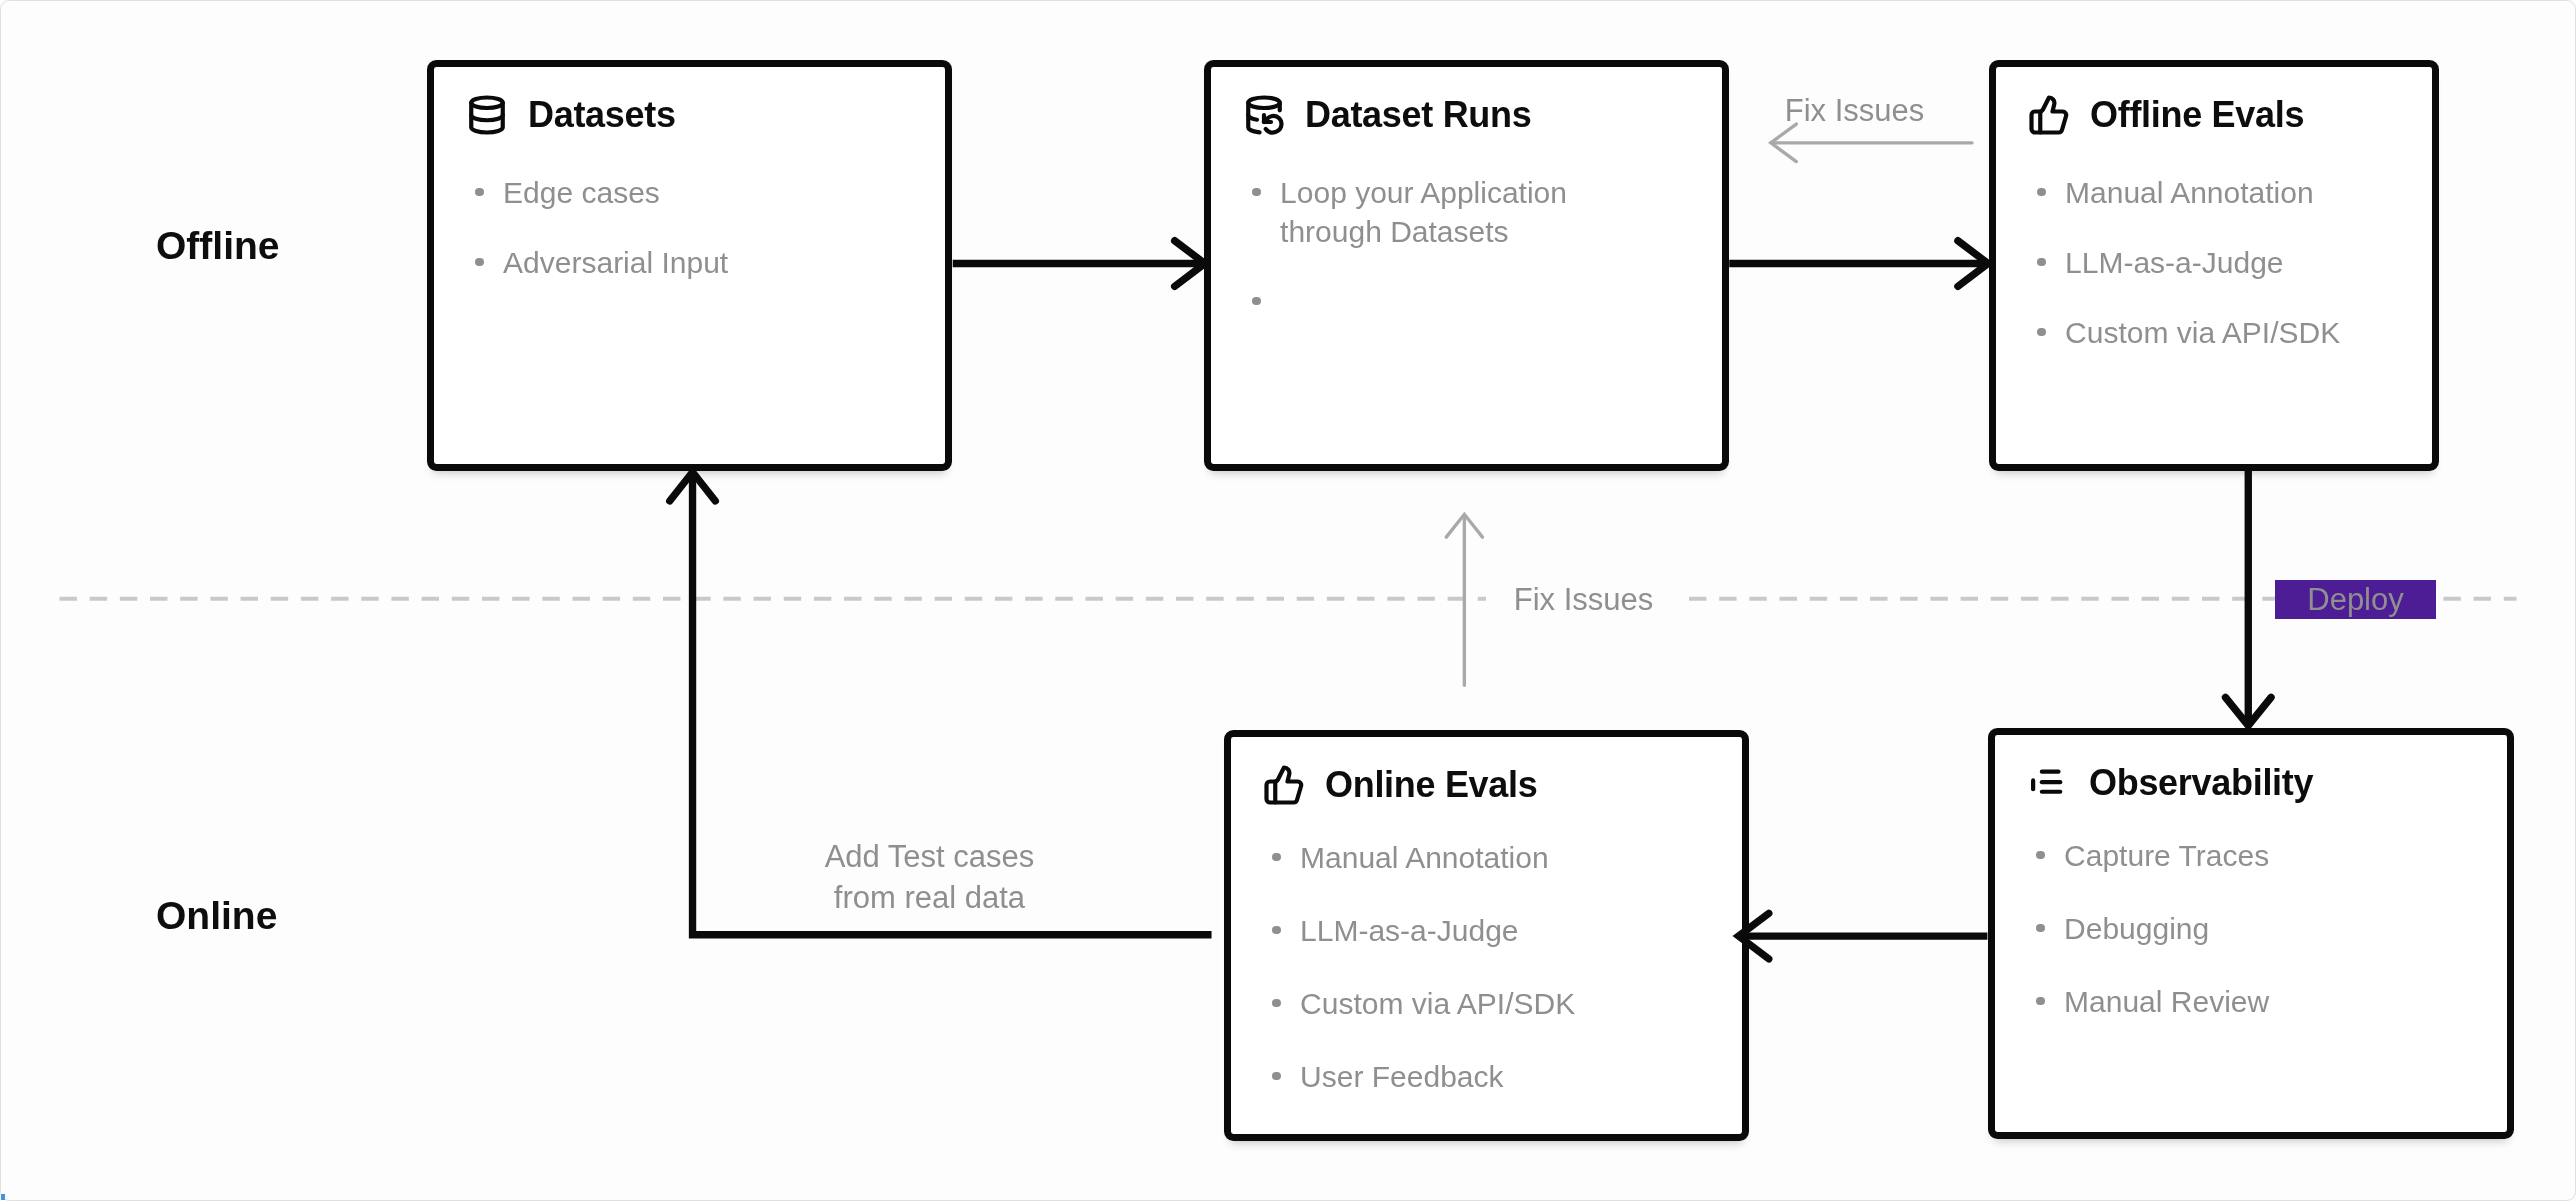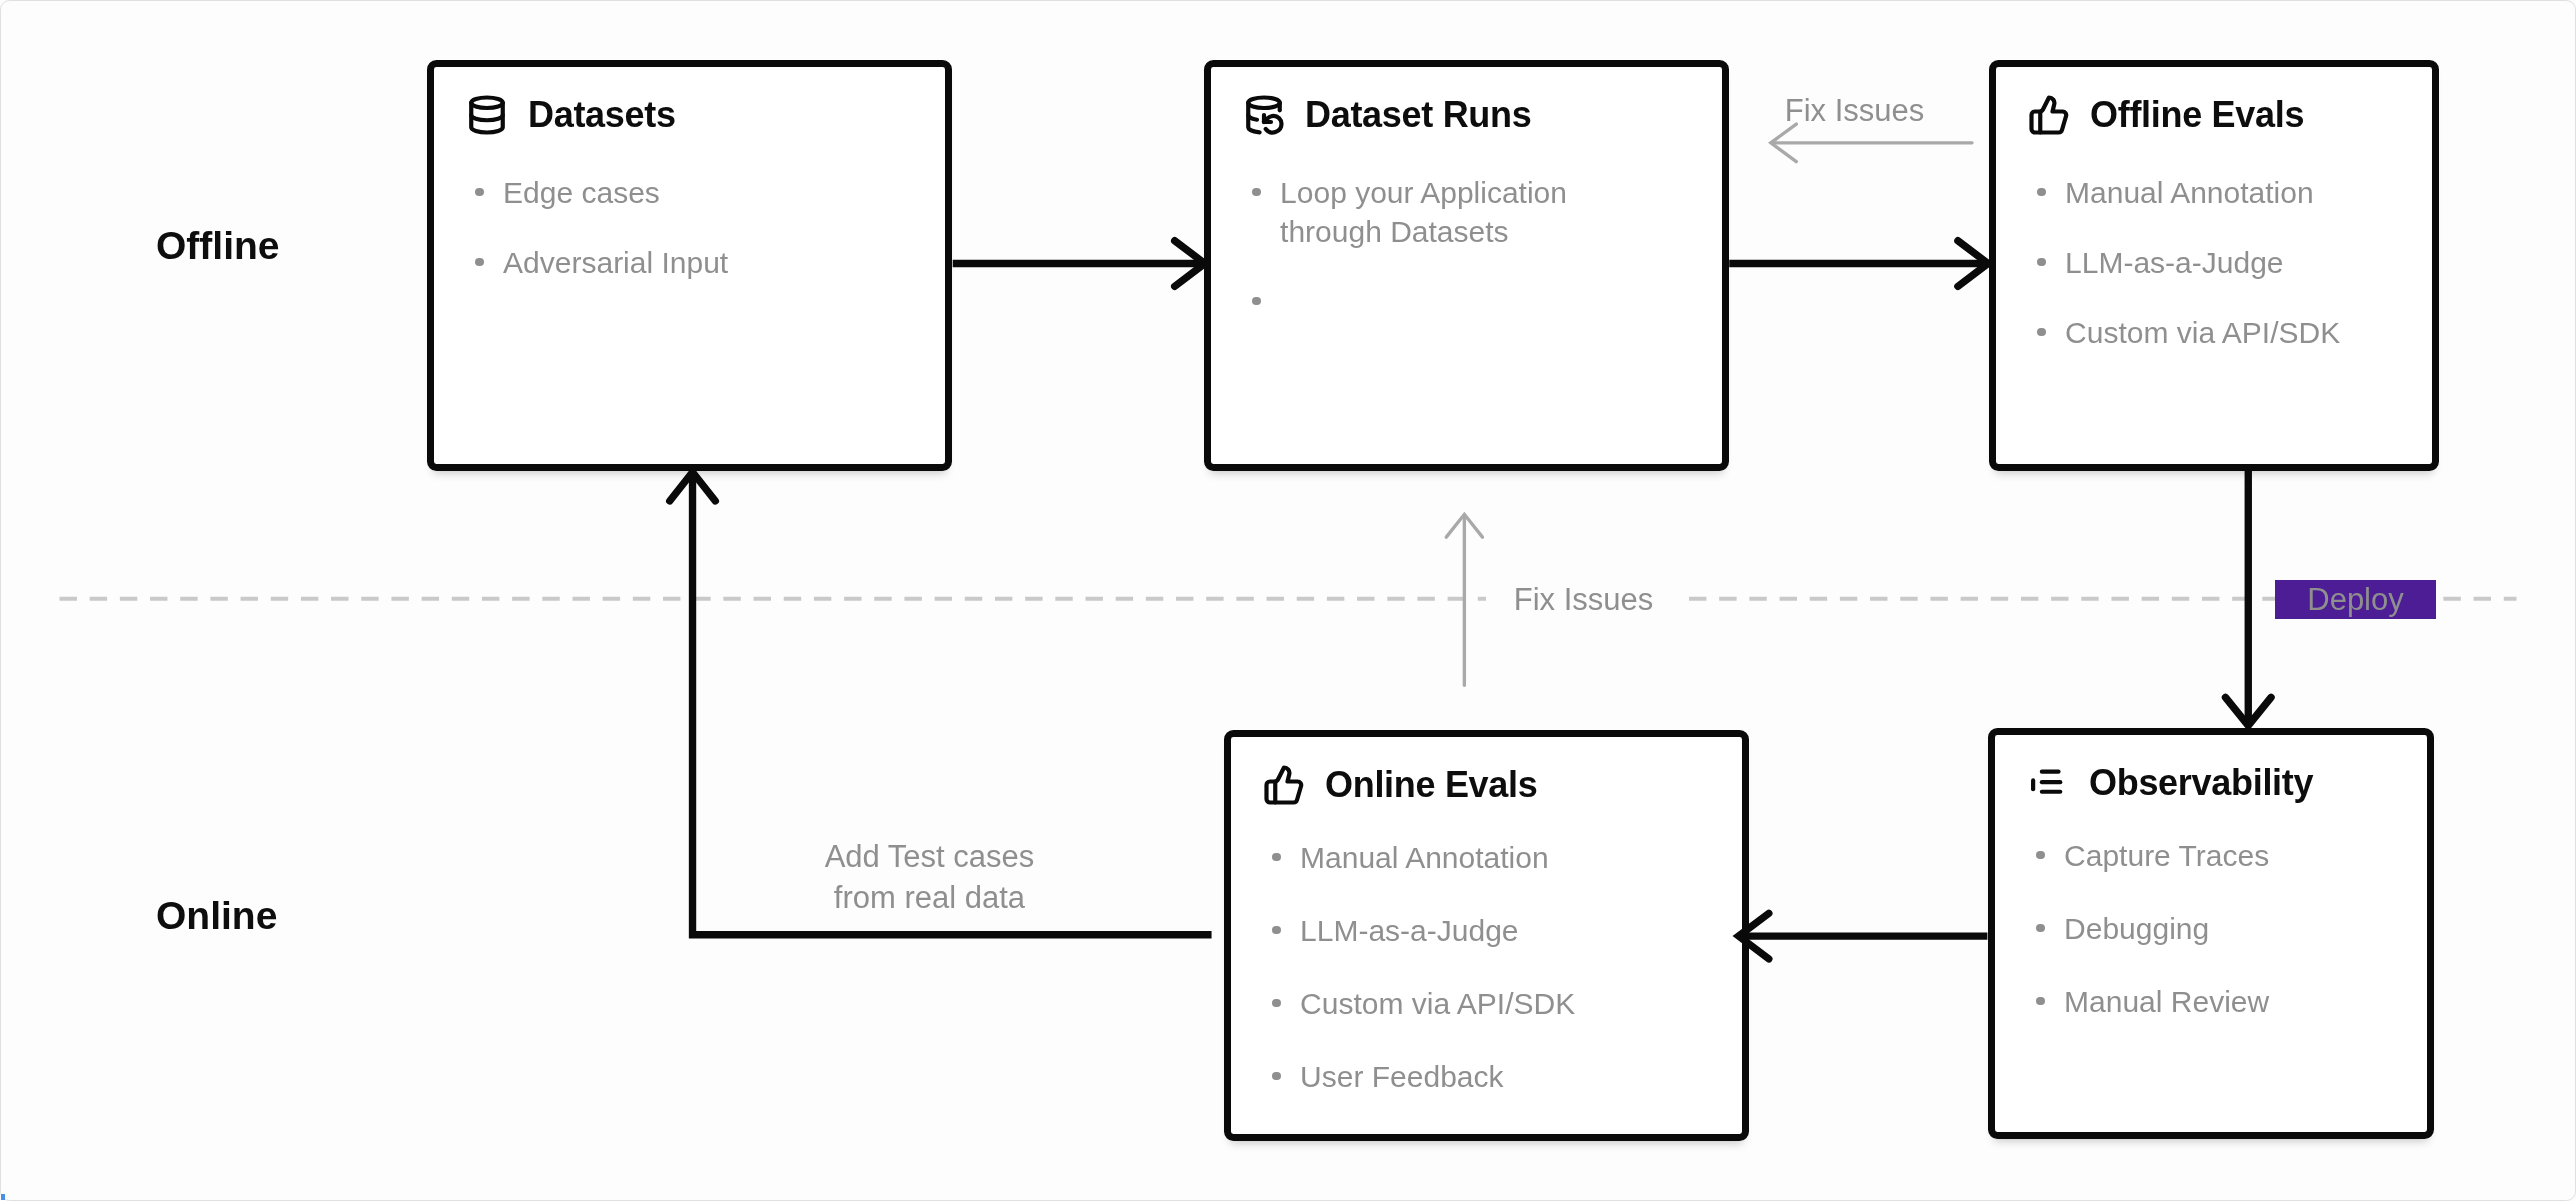"Observability" #box-observability { width: 446px -> 526px }
